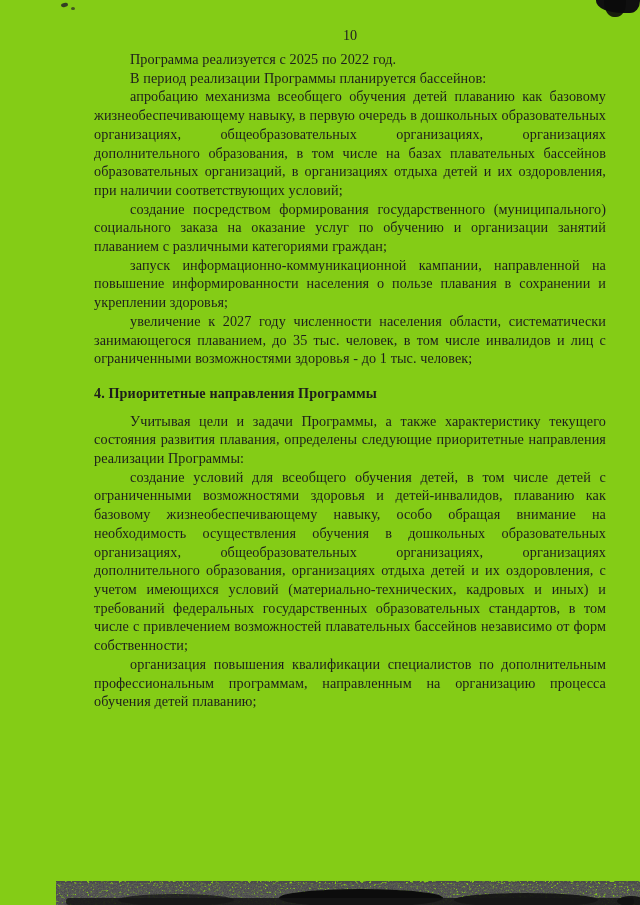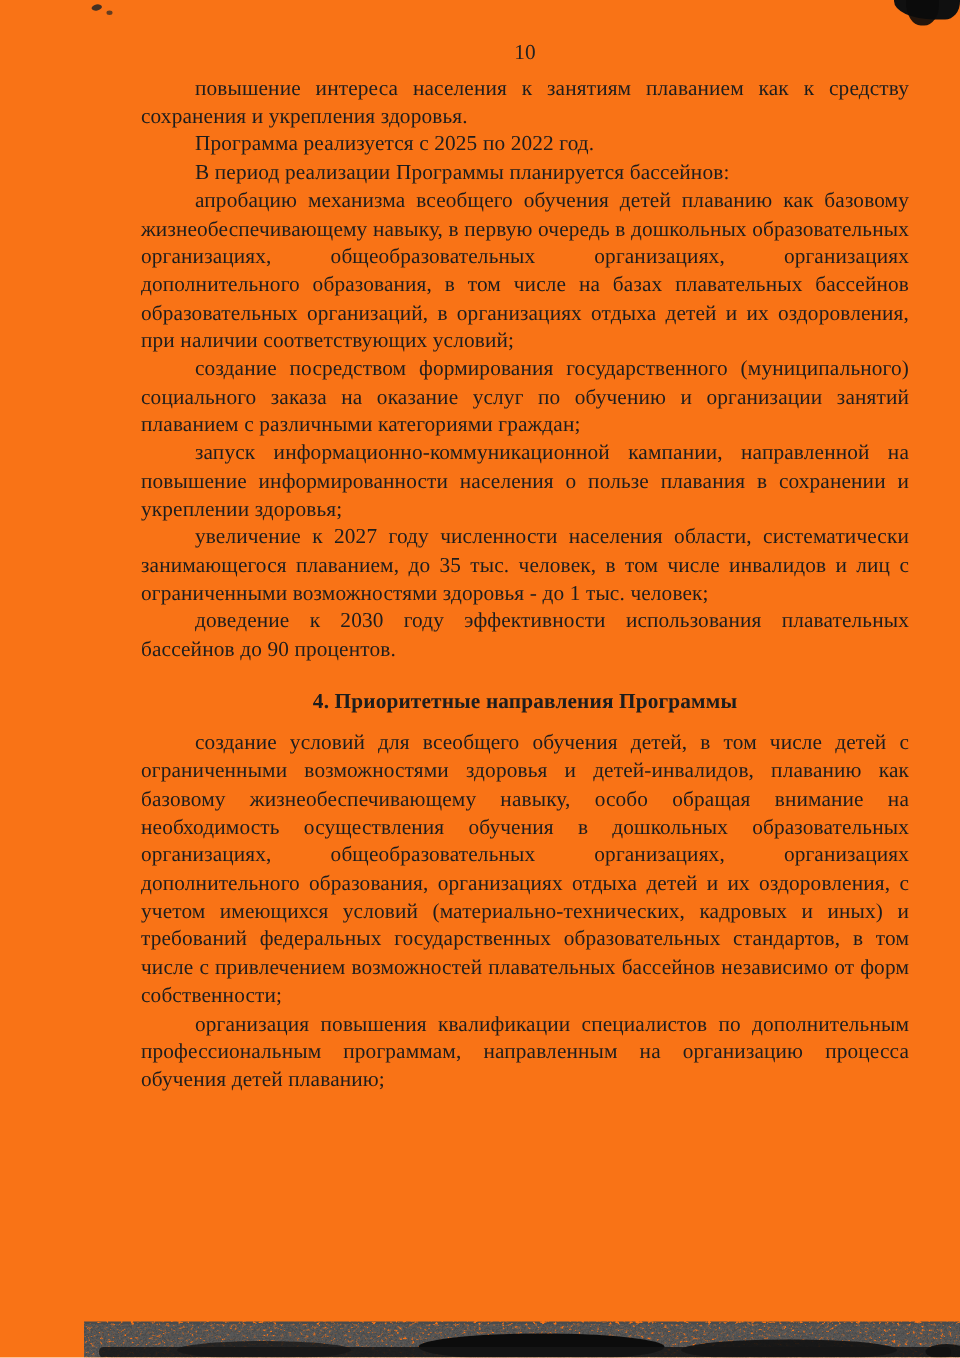"10" .page { background: #f97316 -> #84cc16 }
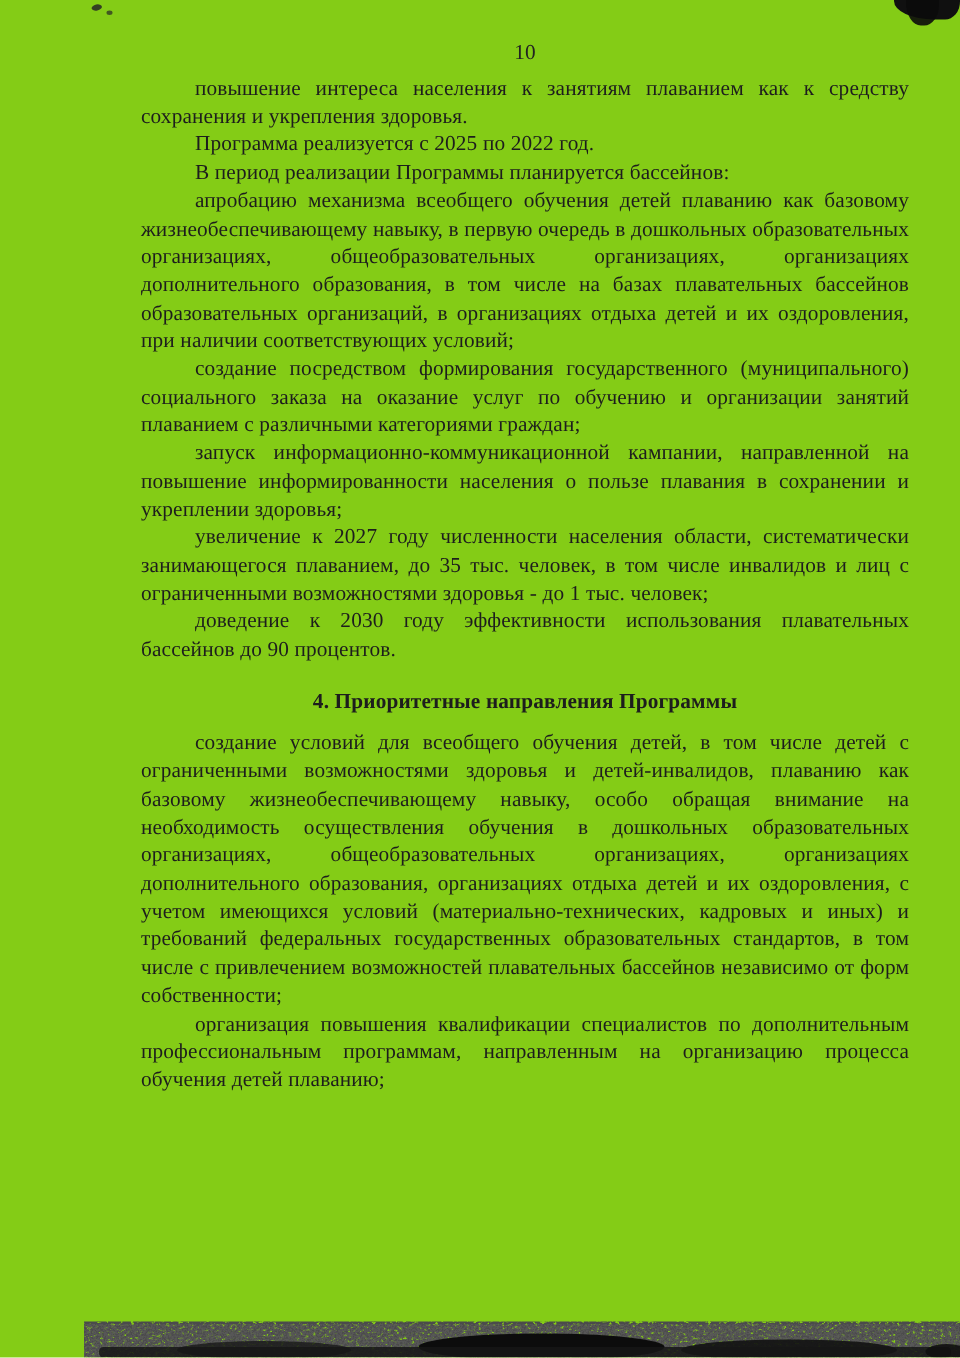"повышение интереса населения к занятиям" p.para { html: <p>повышение интереса населения к занятиям плаванием как к средству сохранения и укрепления здоровья.</p> -> none }
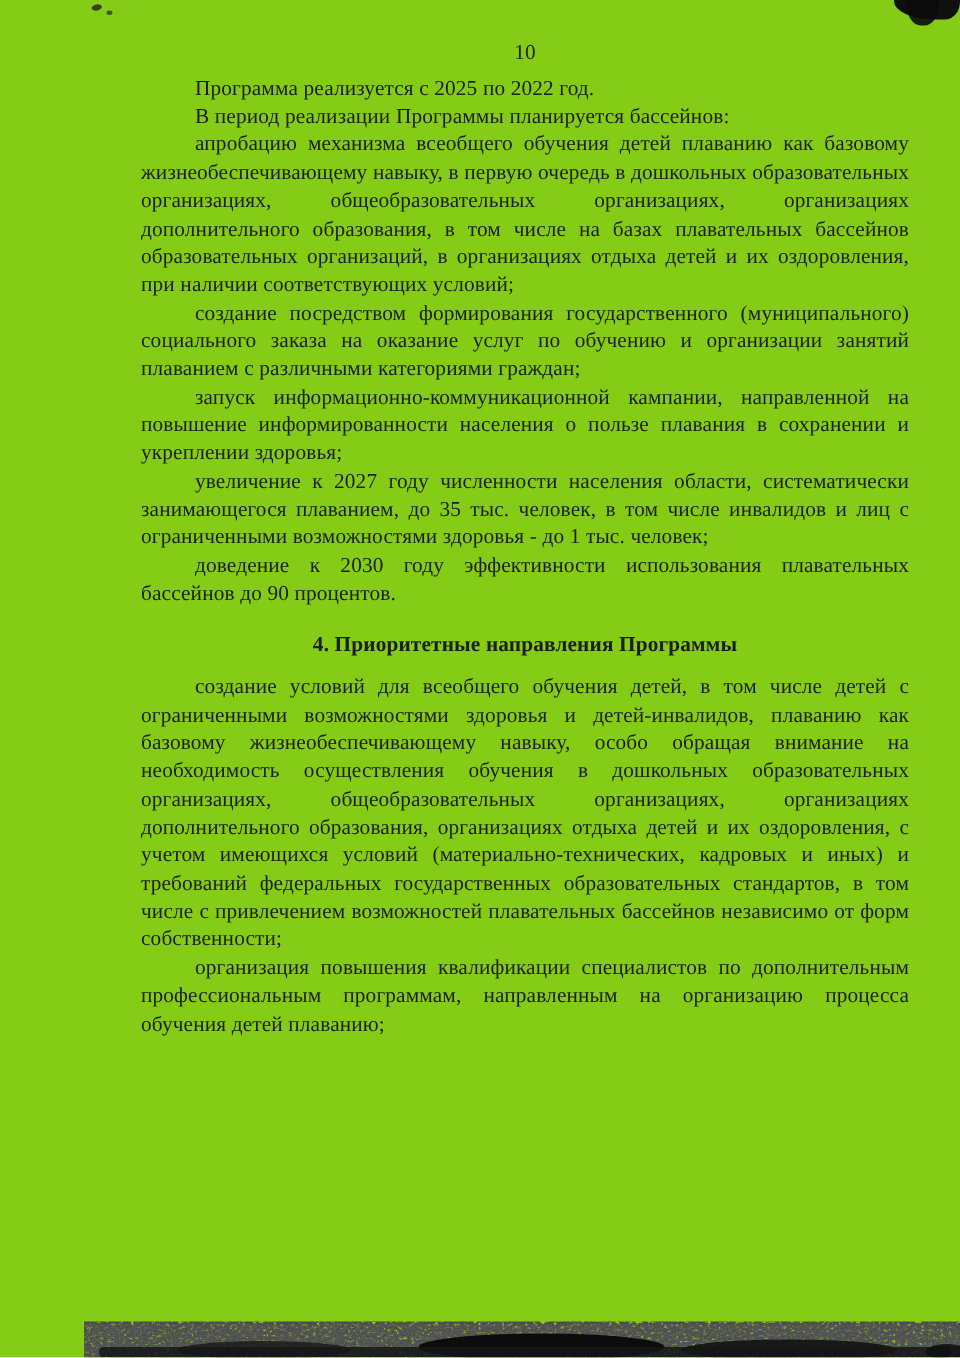"доведение к 2030 году эффективности" p.para { html: <p>доведение к 2030 году эффективности использования плавательных бассейнов до 90 процентов.</p> -> none }
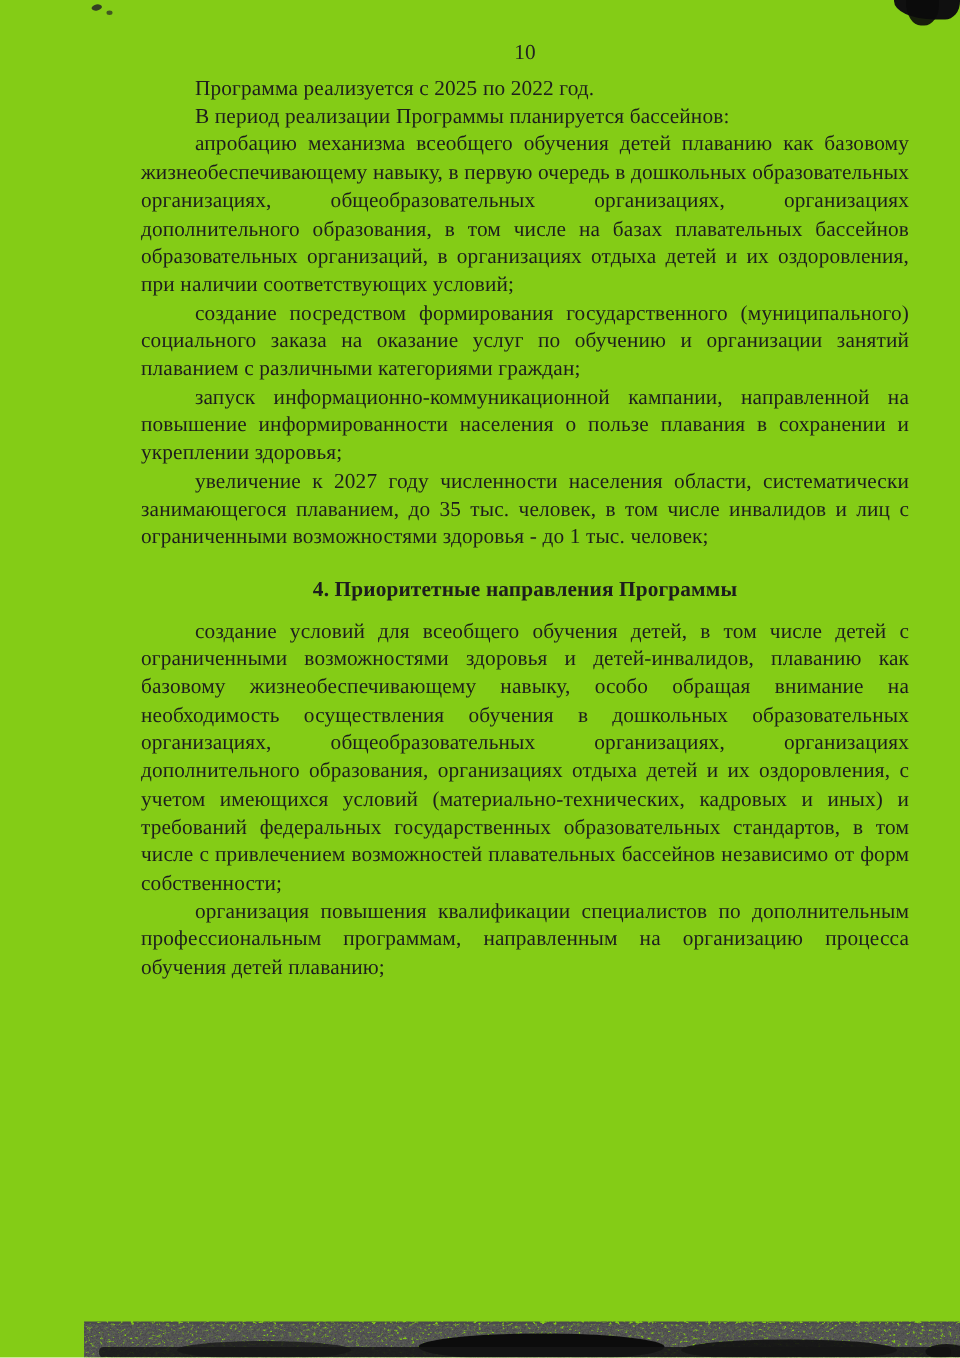"4. Приоритетные направления Программы" .heading { text-align: center -> none }
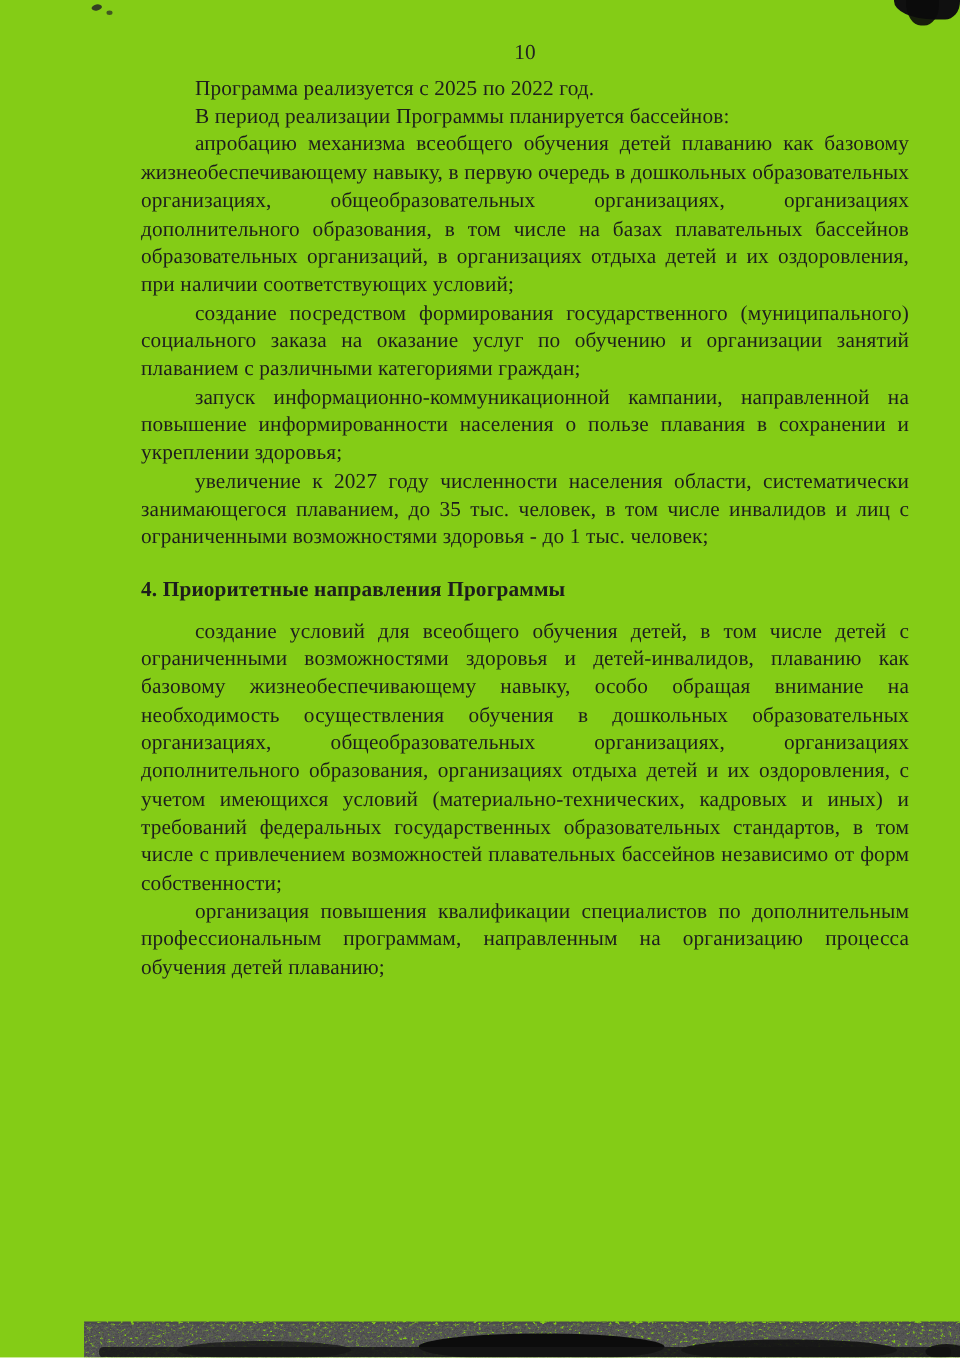"Учитывая цели и задачи Программы," p.para { html: none -> <p>Учитывая цели и задачи Программы, а также характеристику текущего состояния развития плавания, определены следующие приоритетные направления реализации Программы:</p> }
